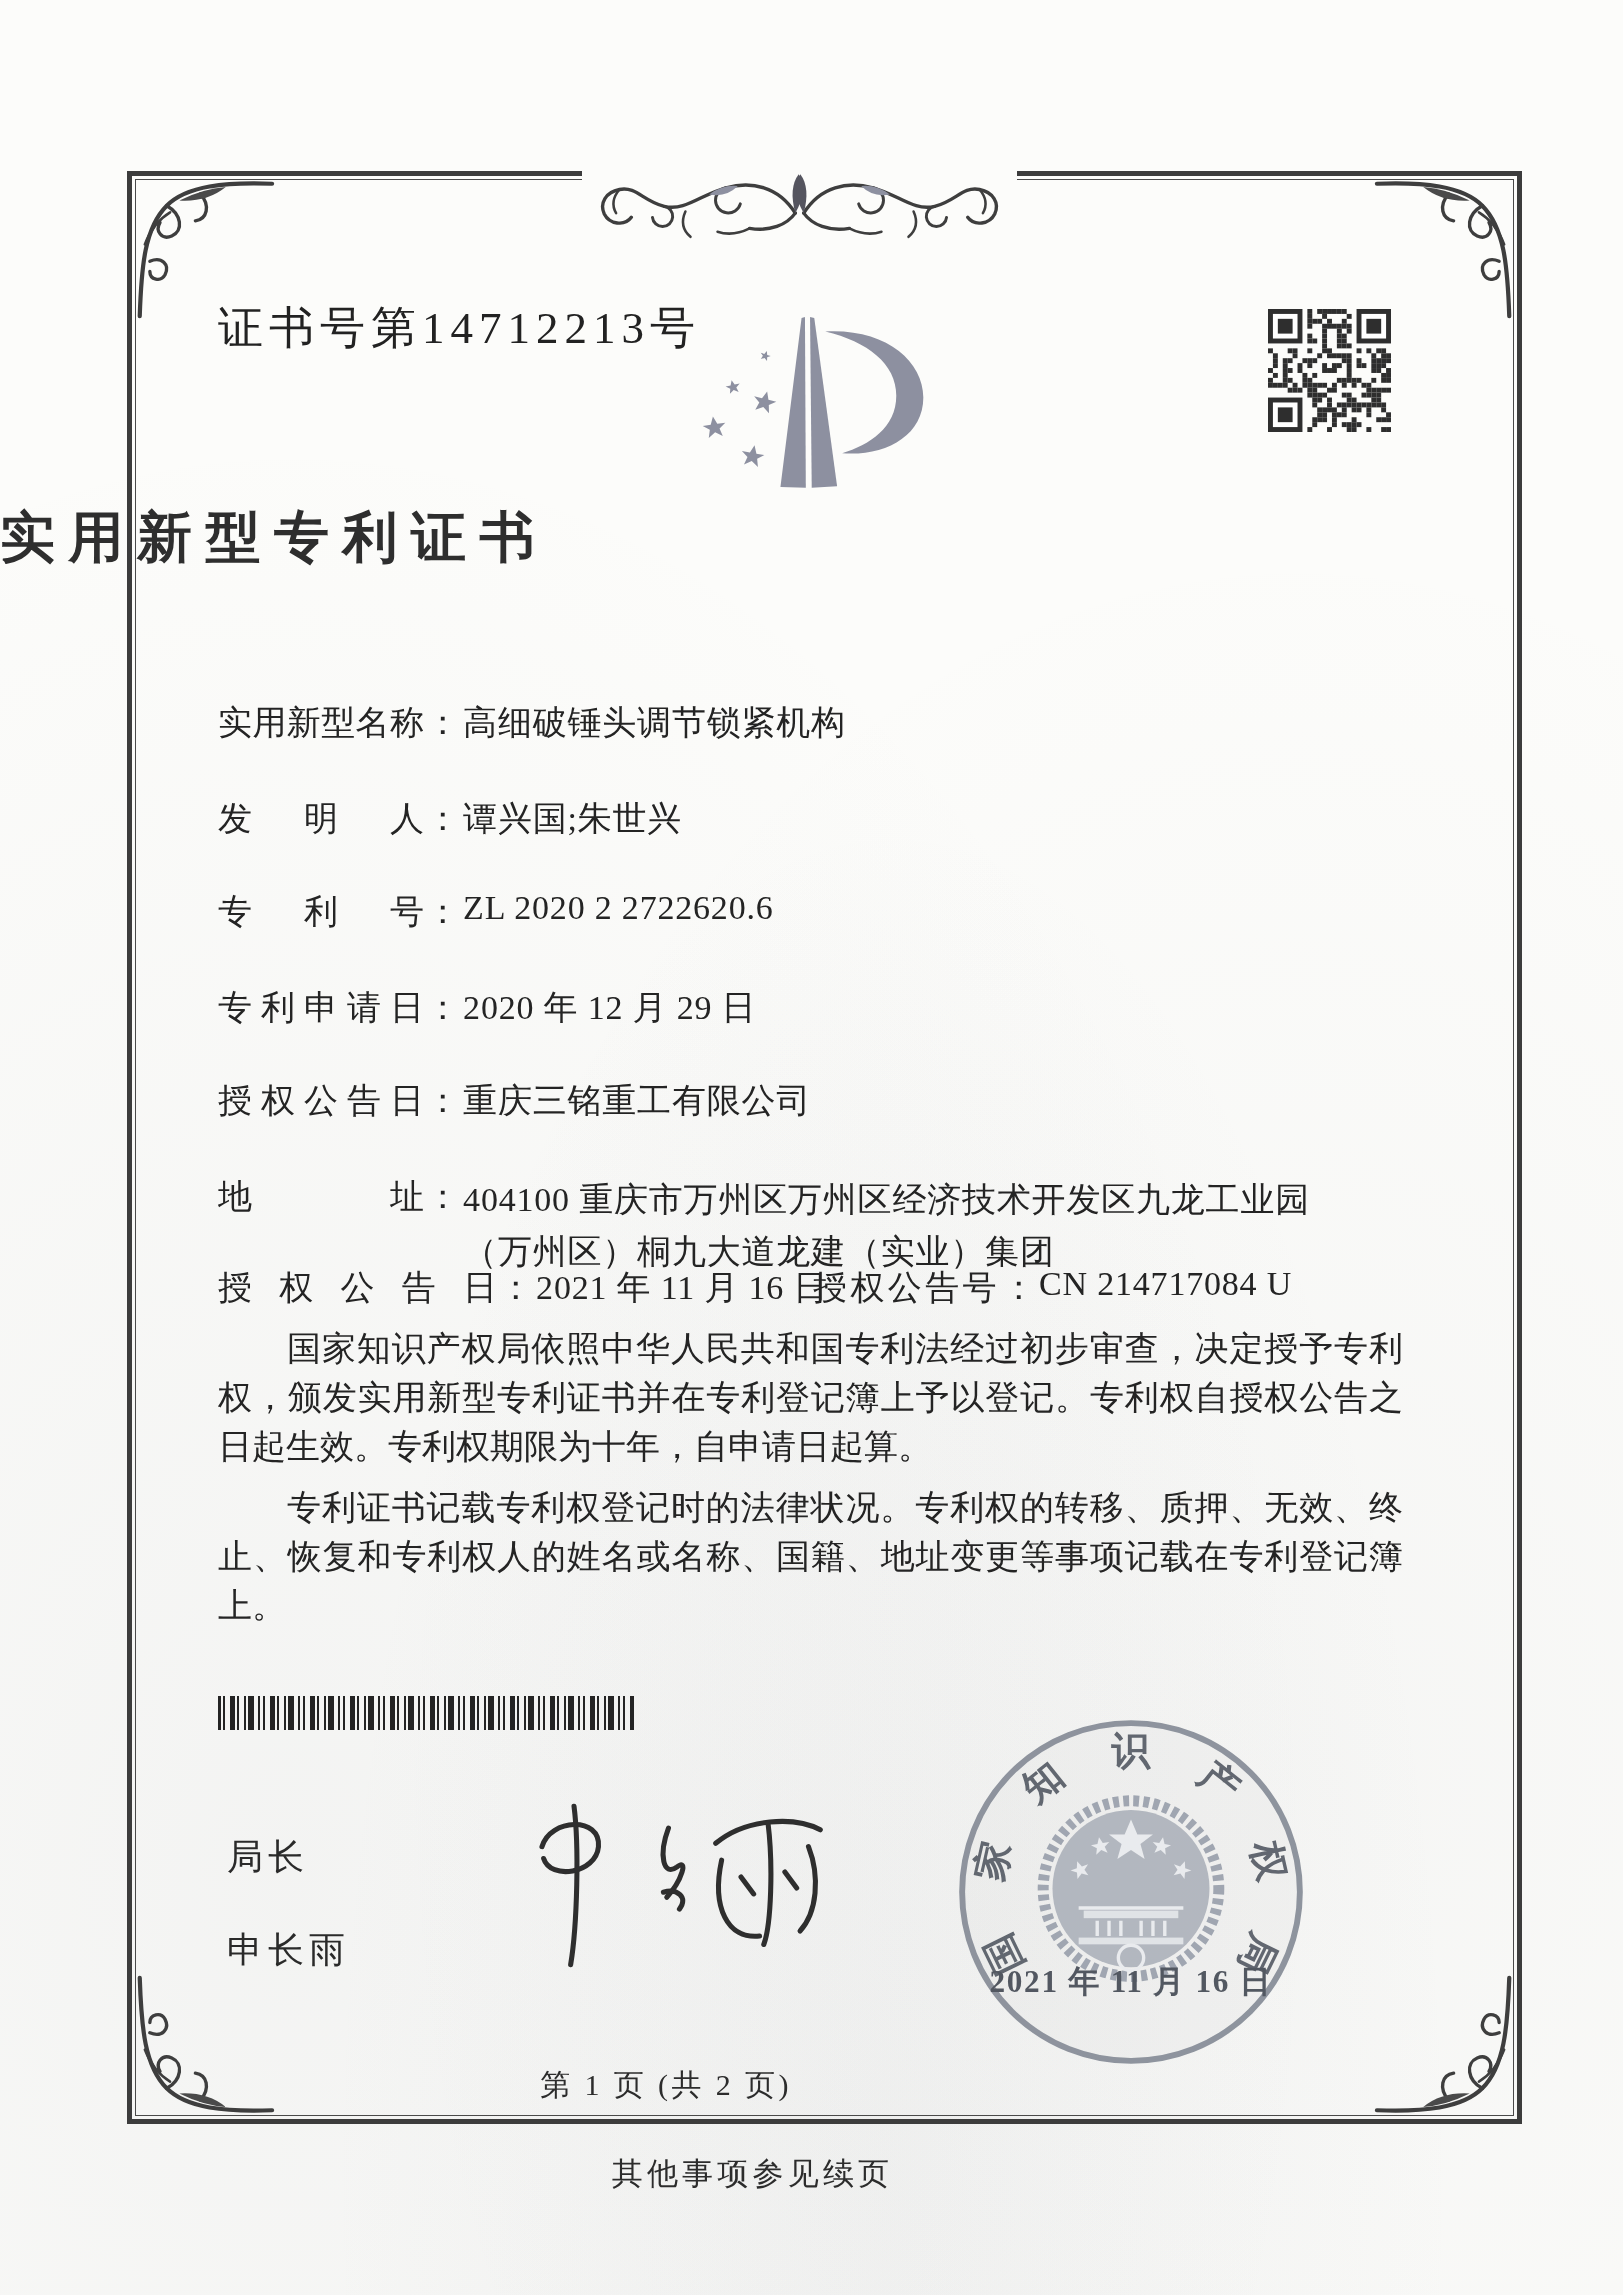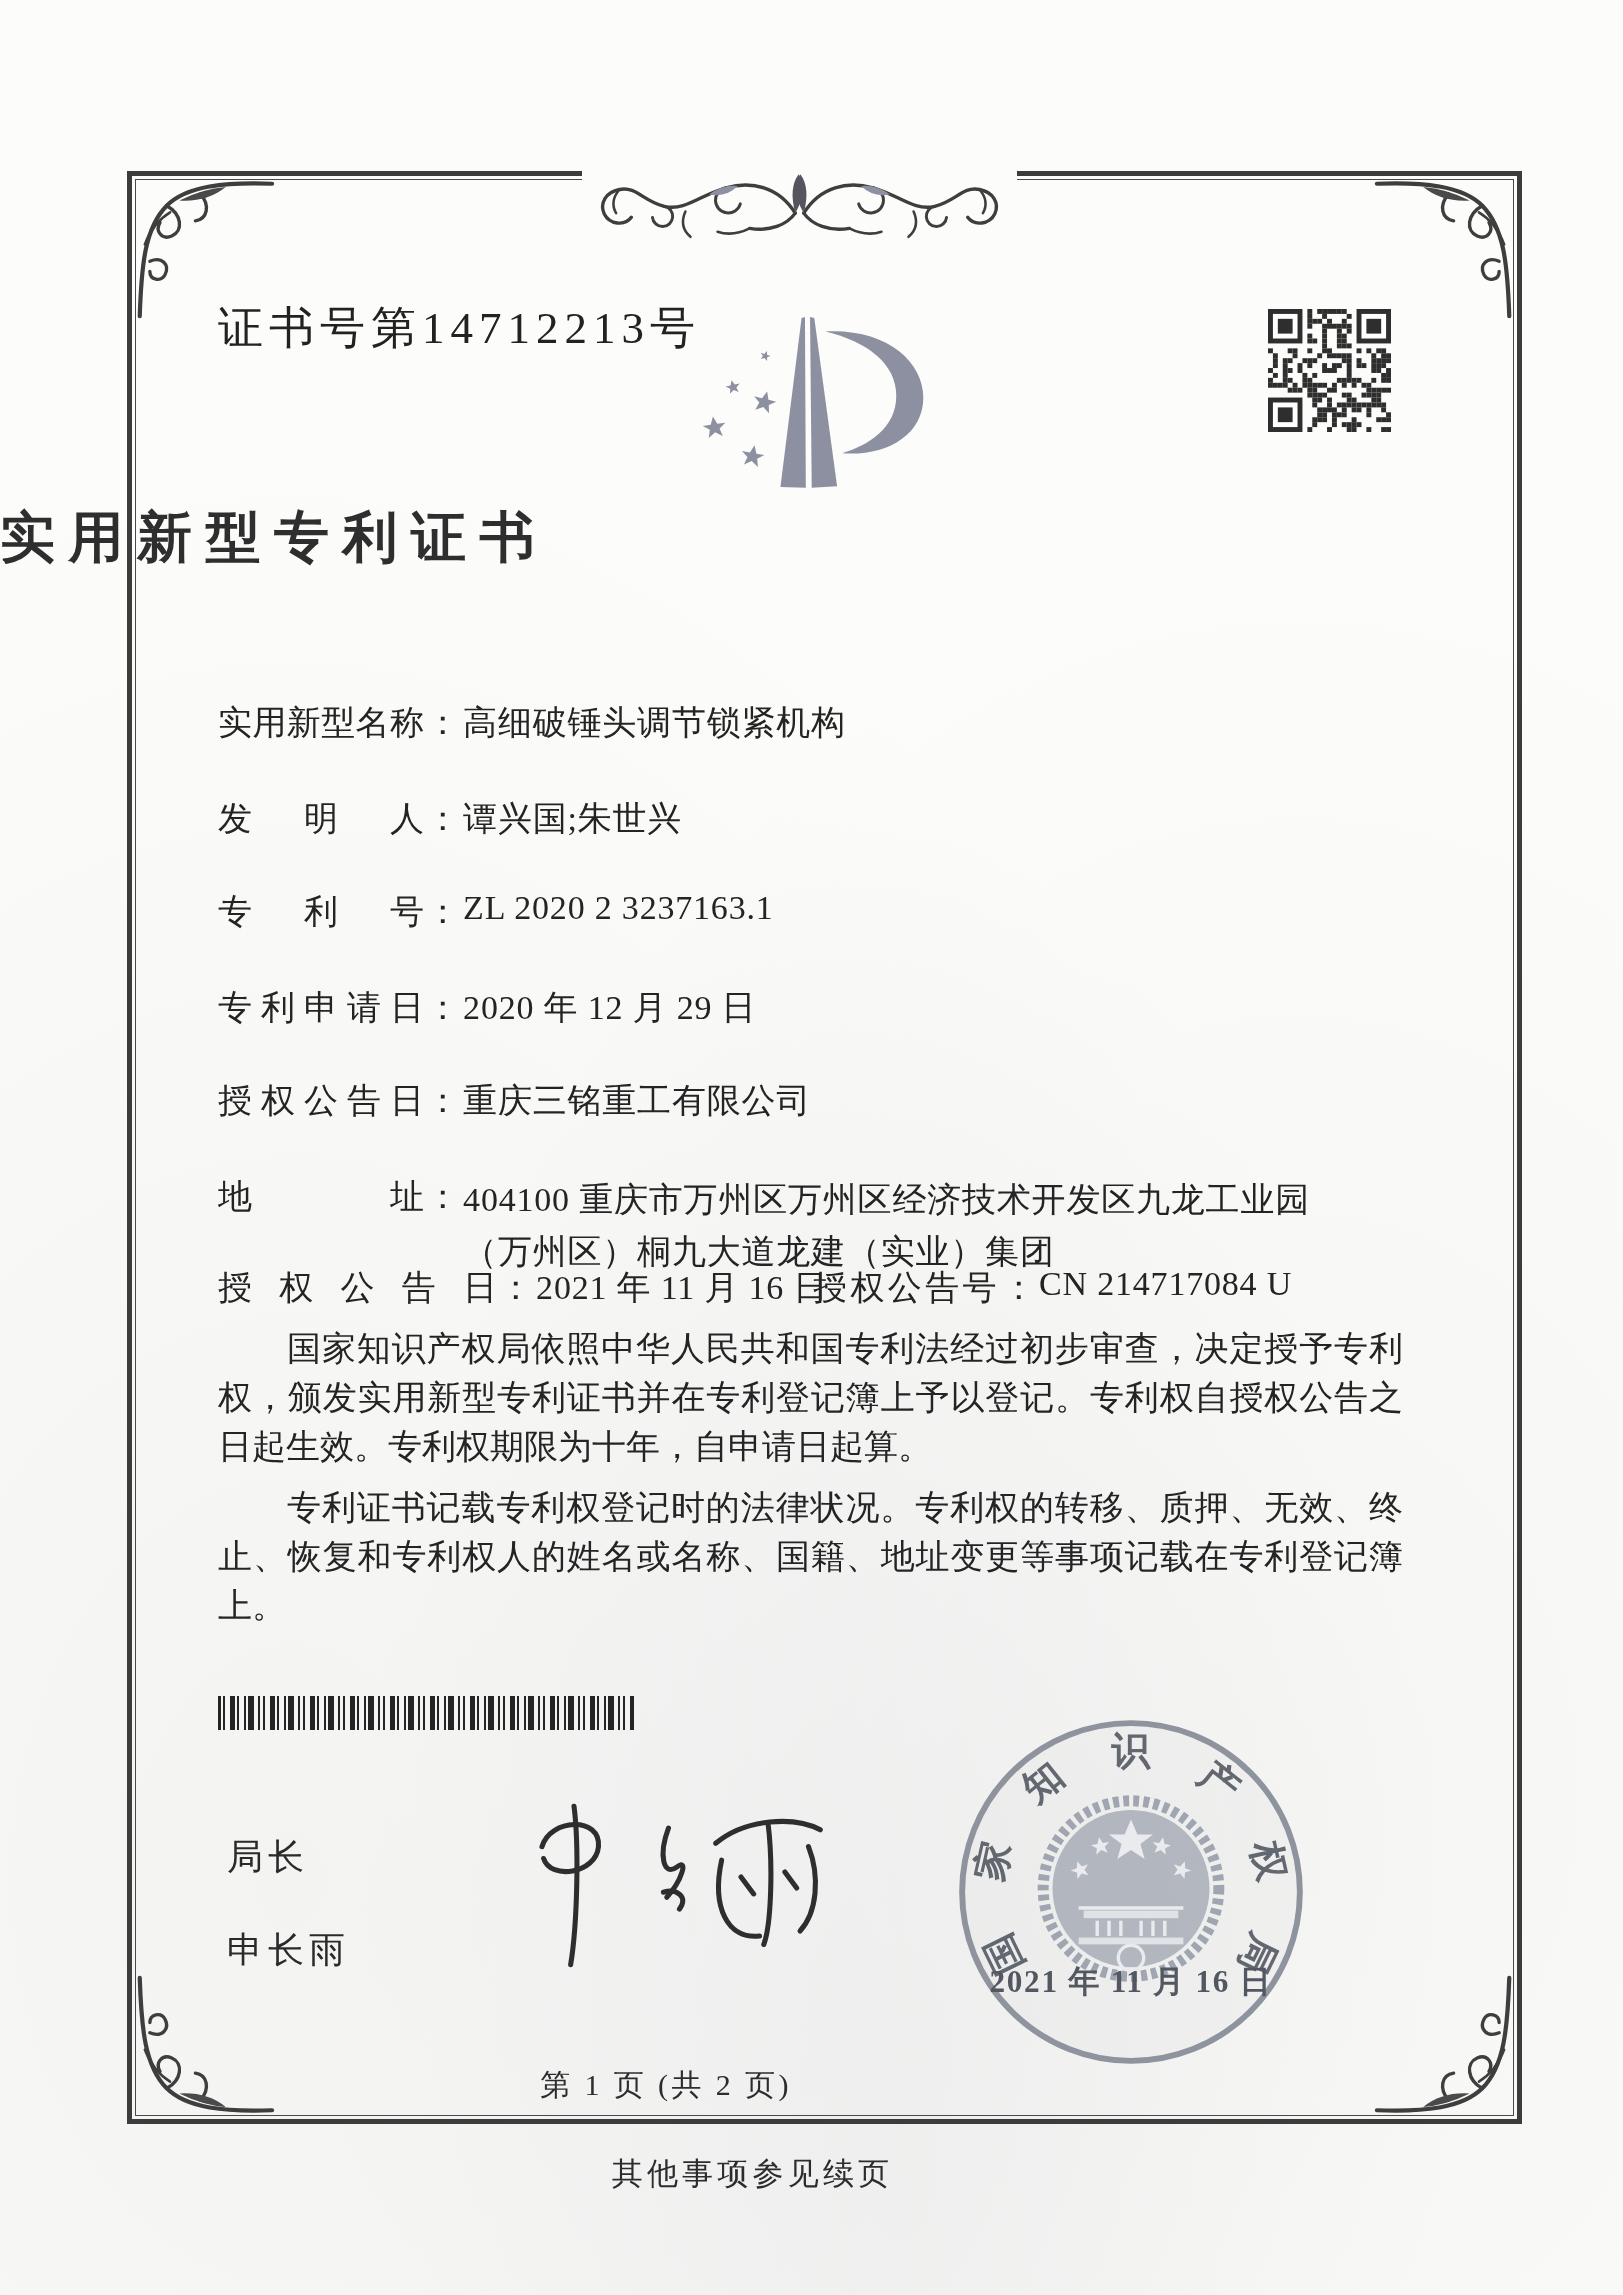"ZL 2020 2 3237163.1" span.fvalue { text: 3237163.1 -> 2722620.6 }
